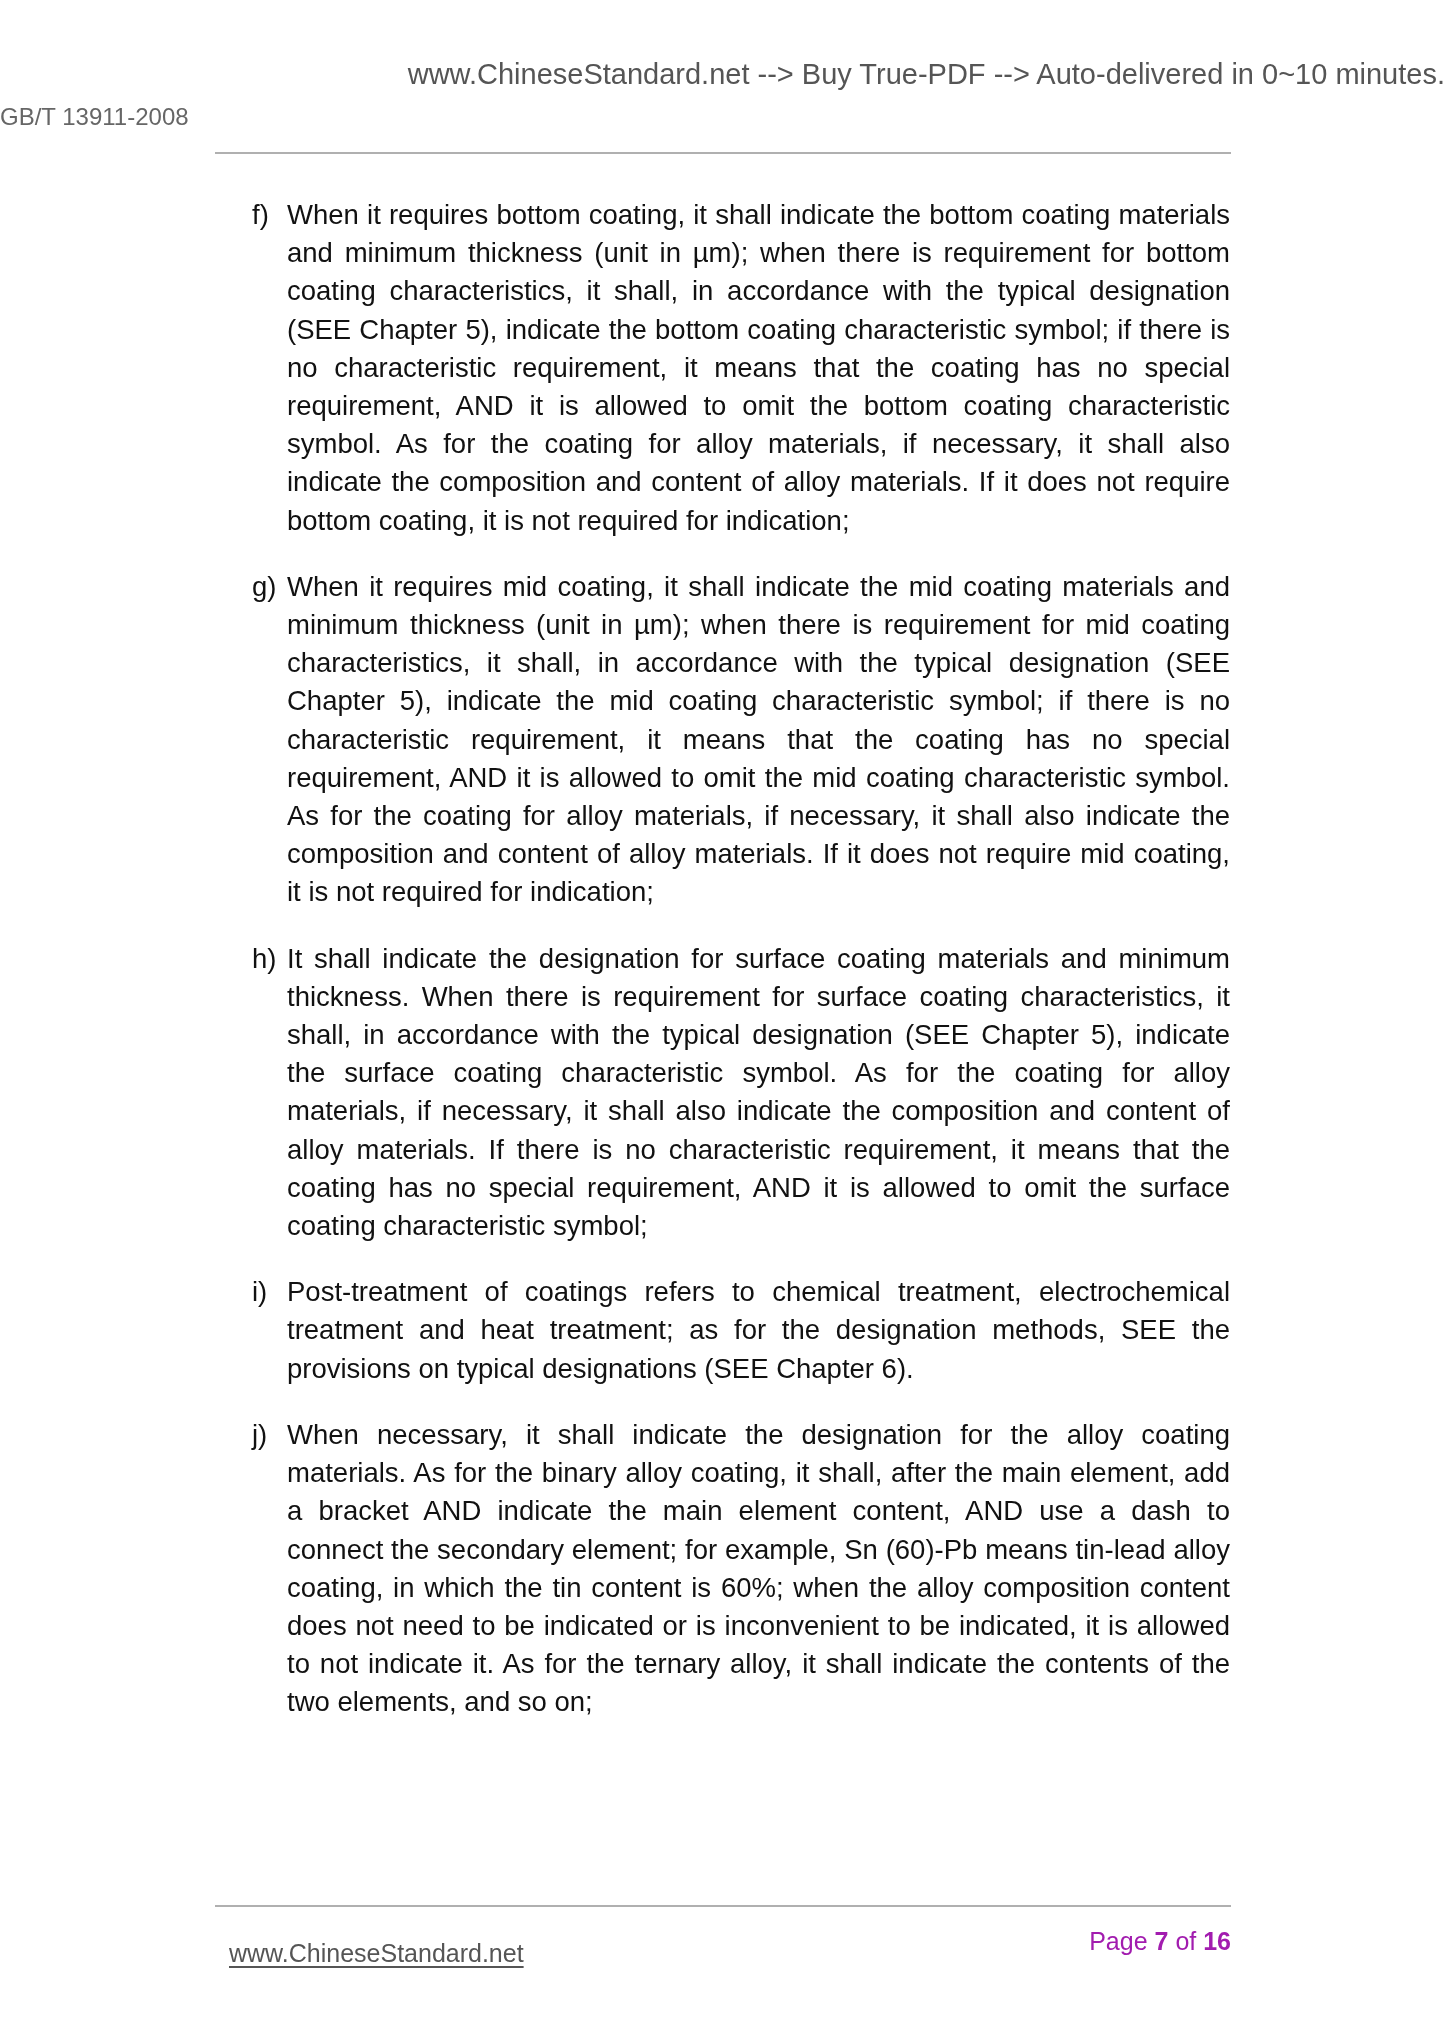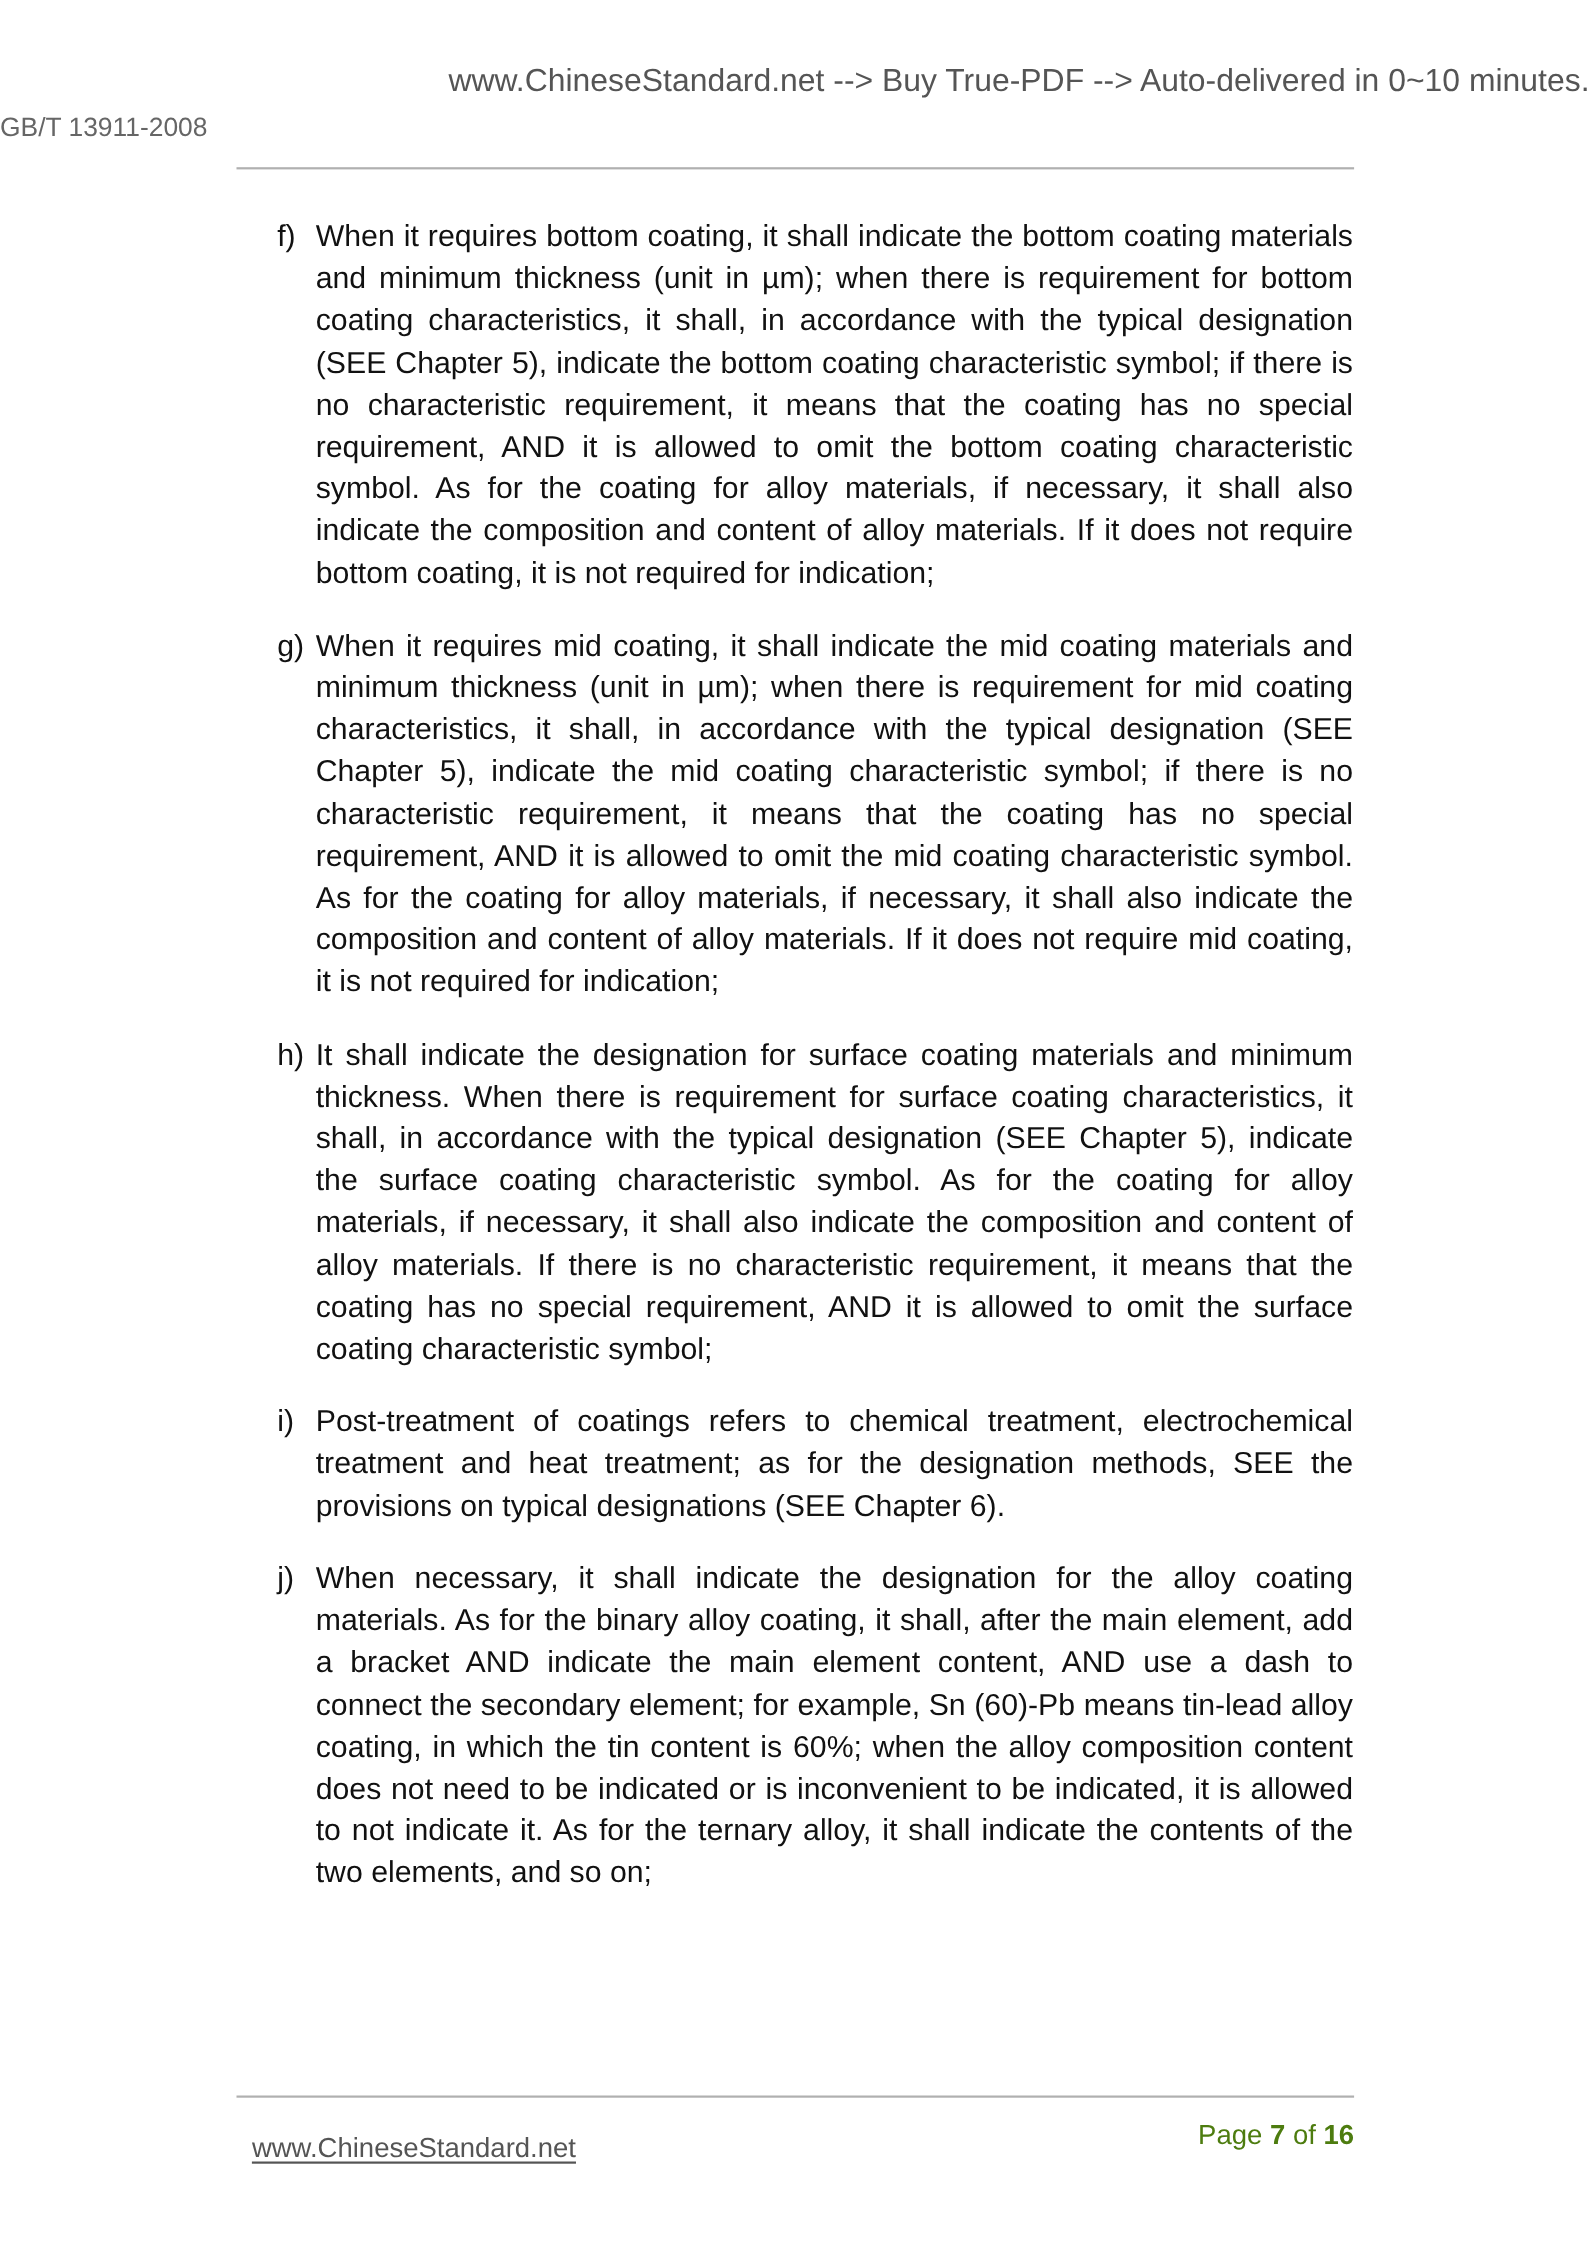"Page 7 of 16" .footer-page { color: #4d7c0f -> #a21caf }
